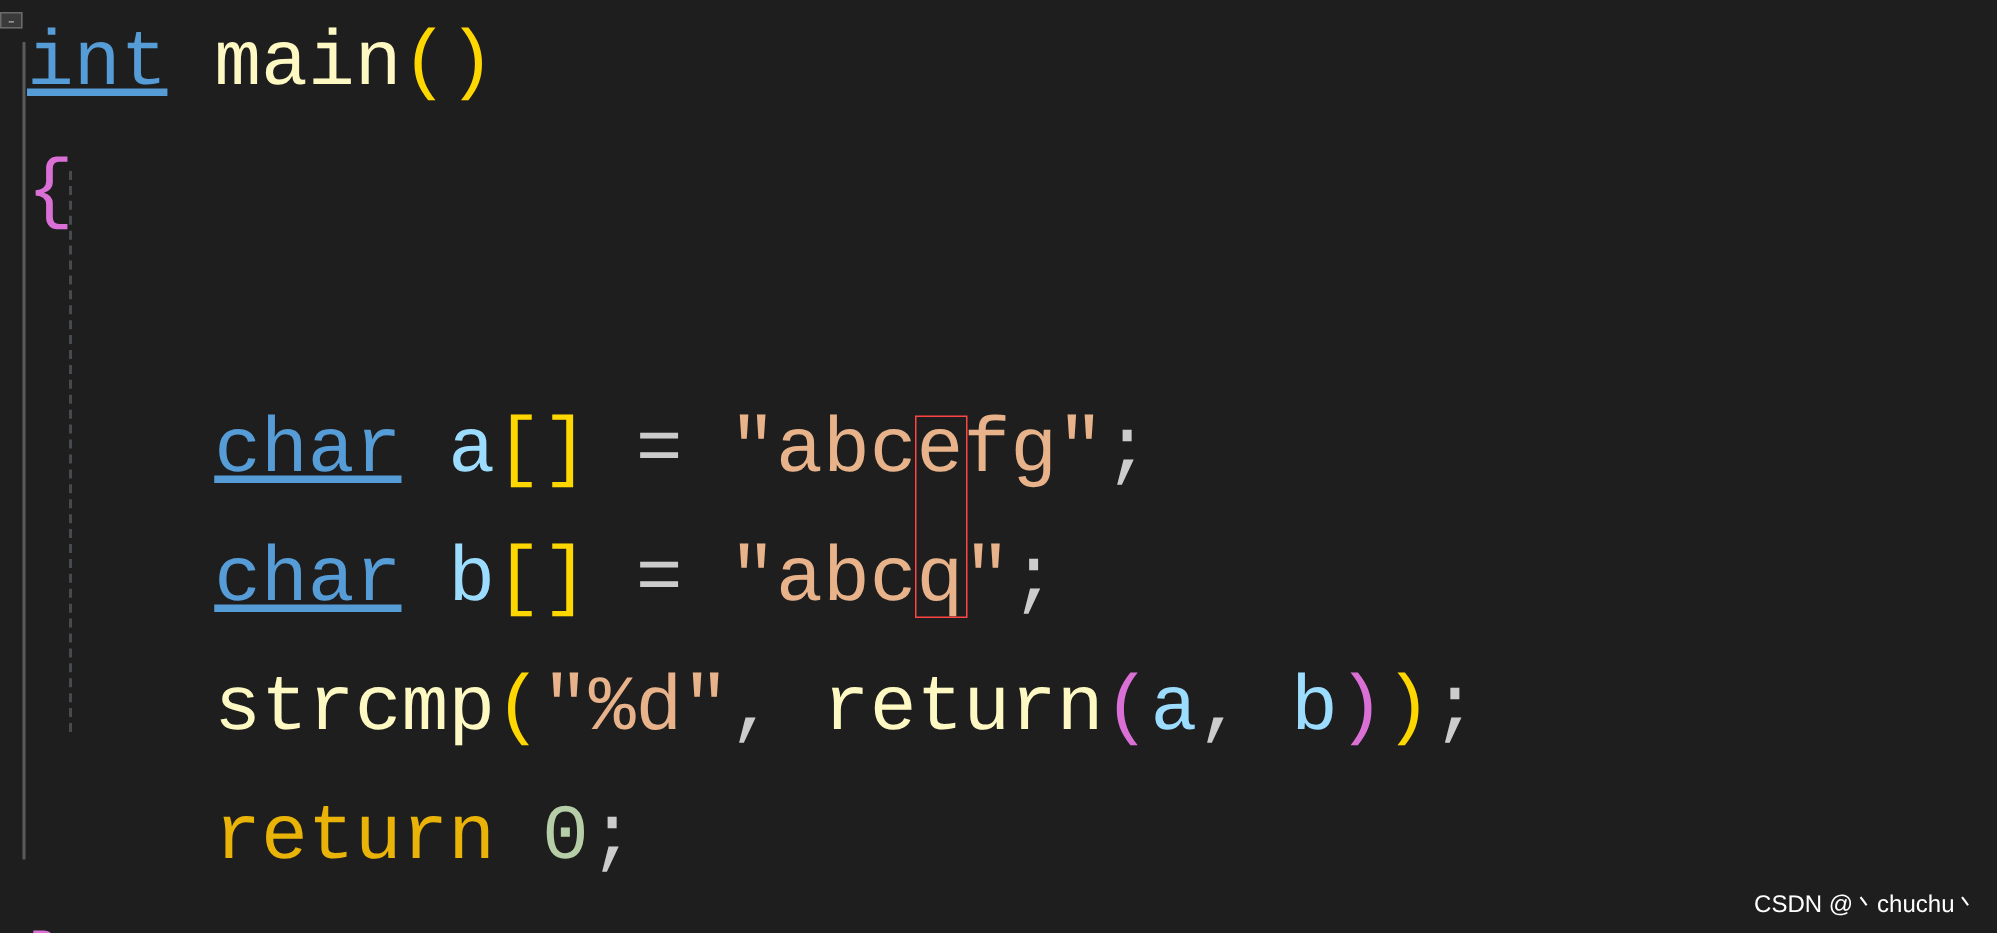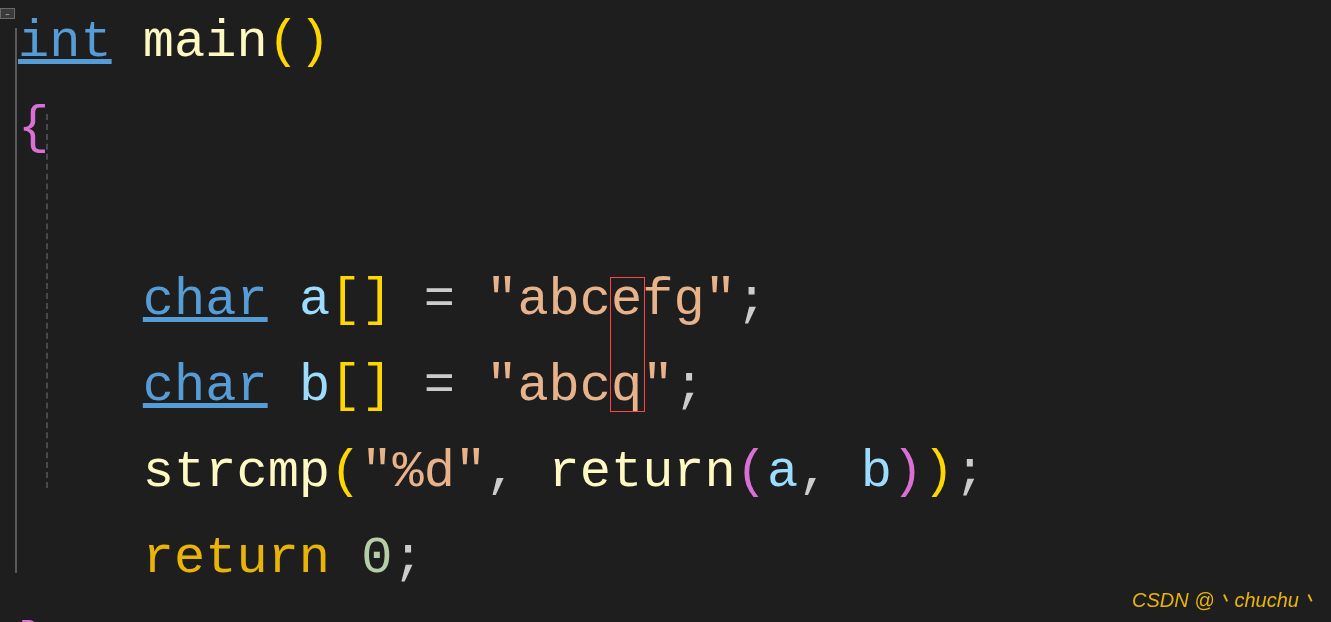"CSDN @丶chuchu丶" .watermark { color: #eab308 -> #ffffff; font-size: 20px -> 16px; font-style: italic -> none }
